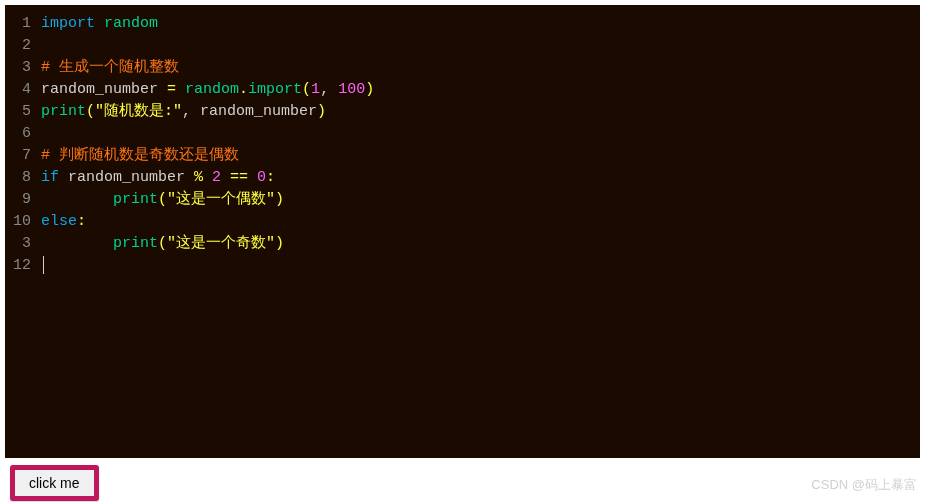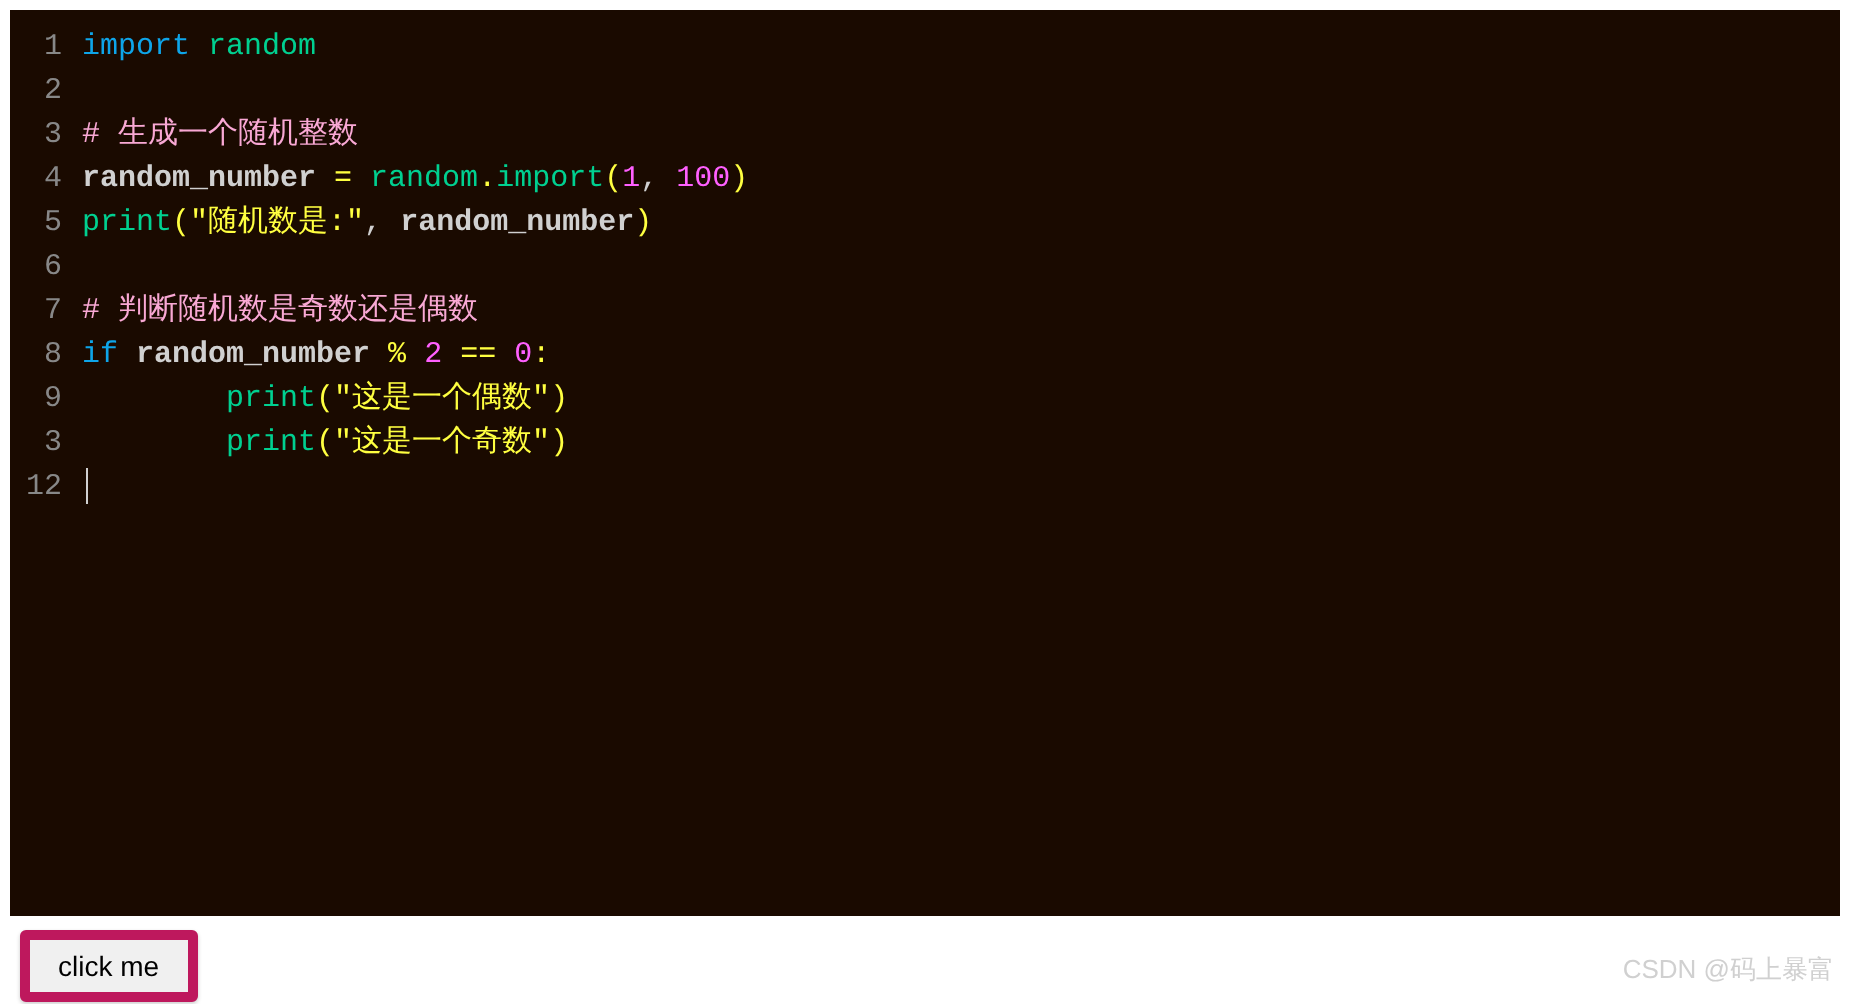"# 生成一个随机整数" .comment { color: #f9a8d4 -> #f97316 }
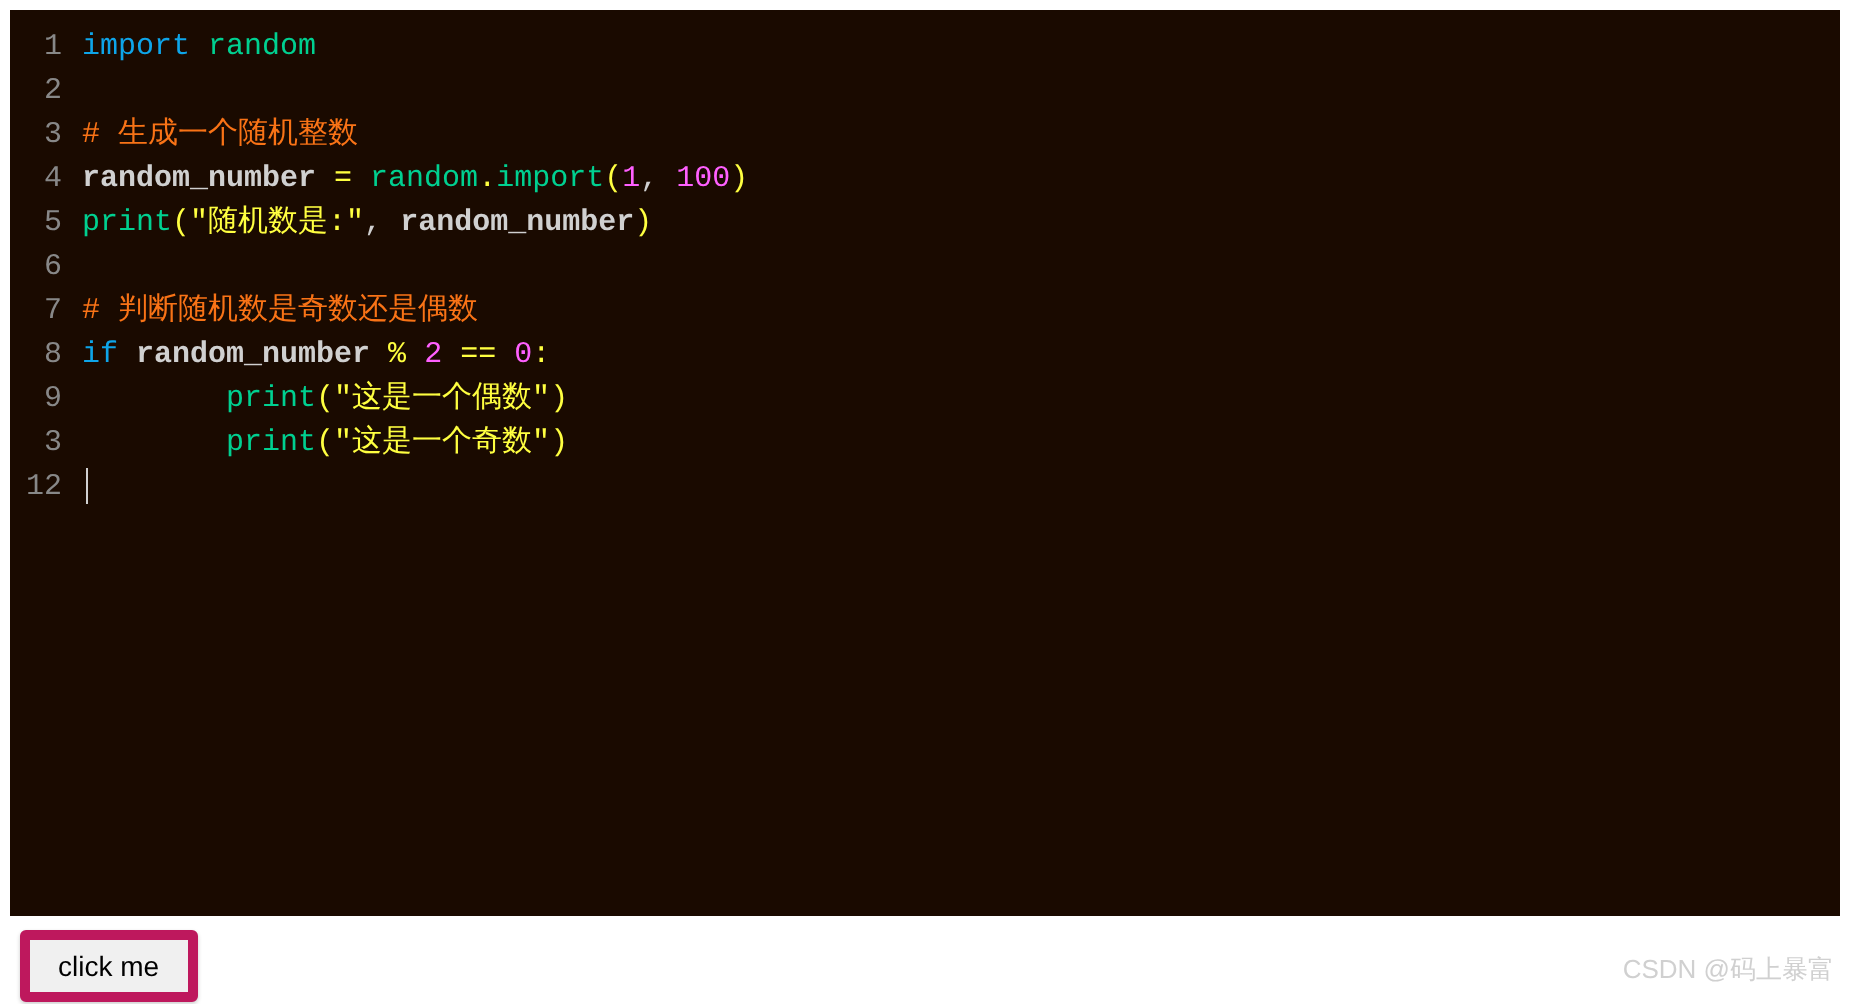"random_number" .id { font-weight: bold -> none }
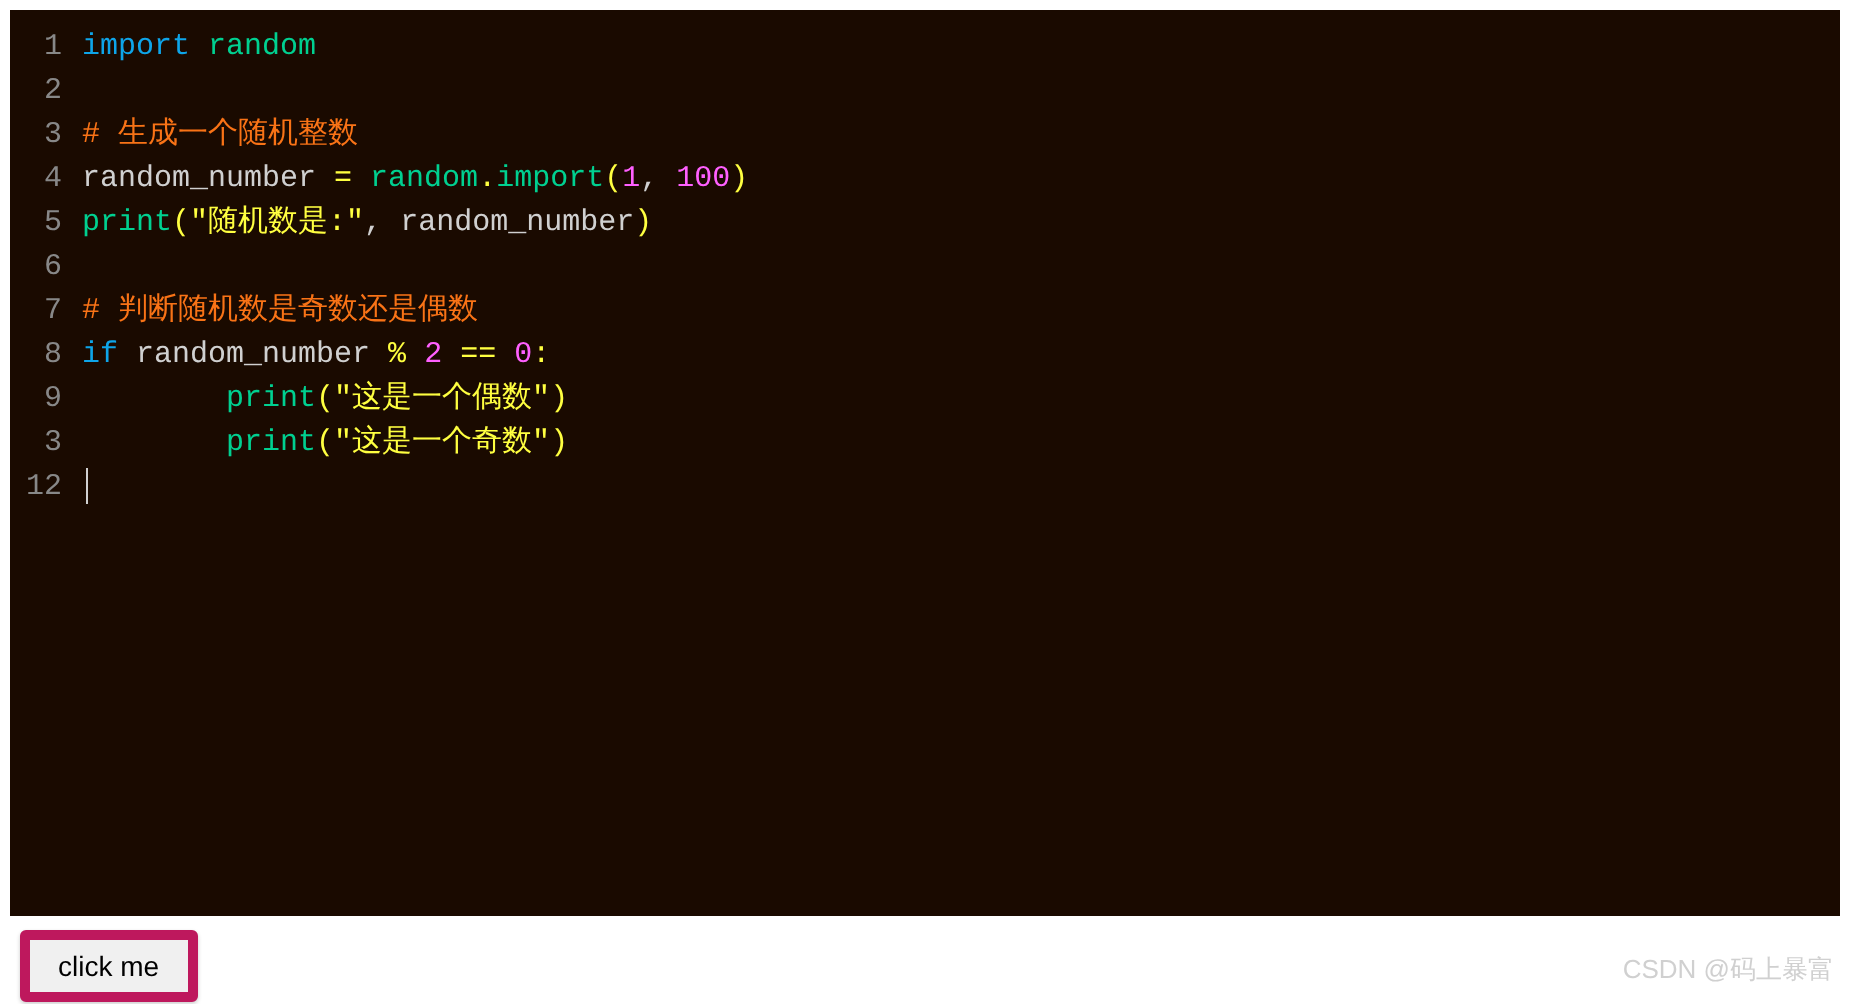"10" div.line { html: none -> <div> <span>10</span> <span><span>else</span><span>:</span></span> </div> }
